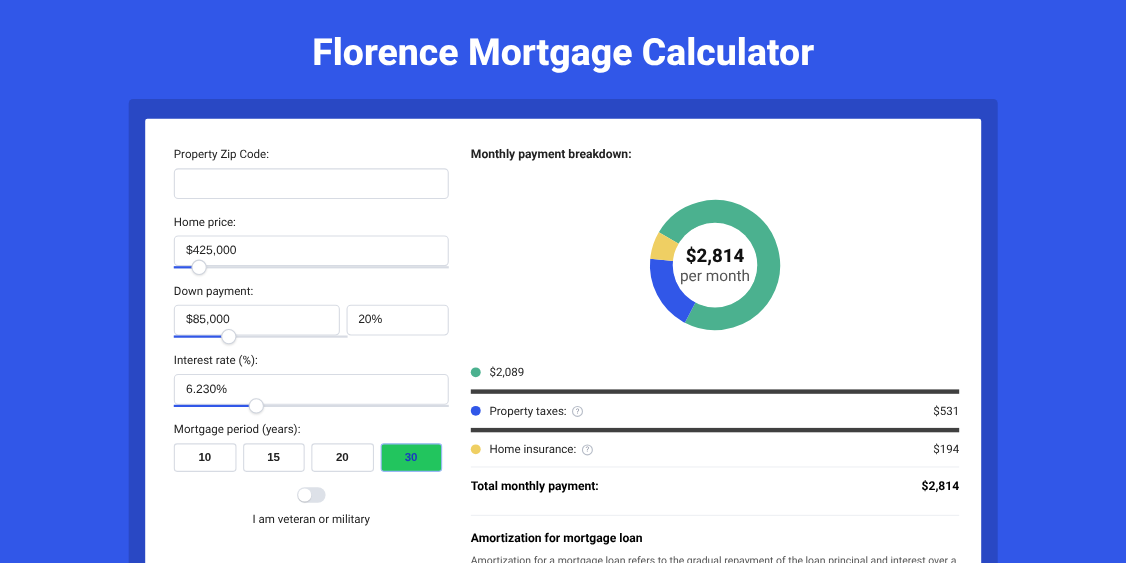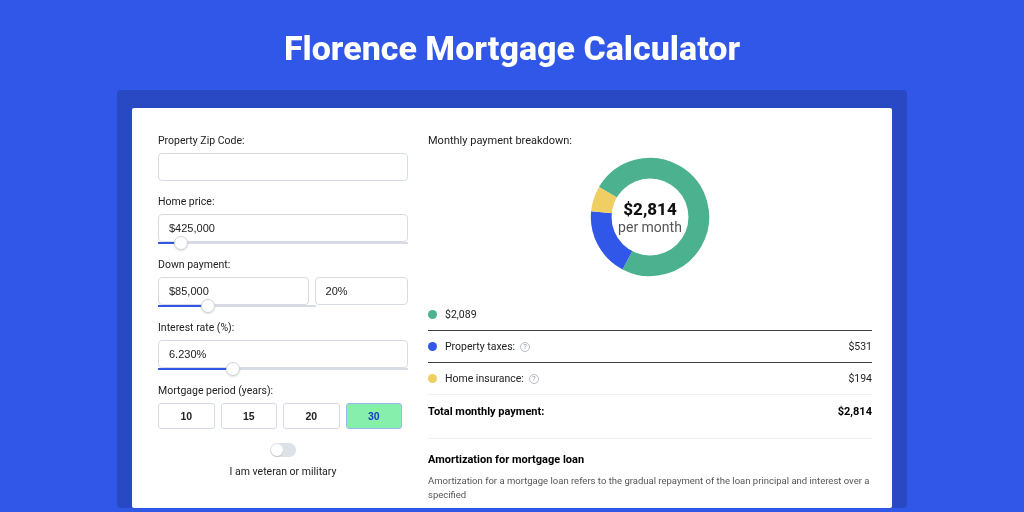"Monthly payment breakdown:" .breakdown-title { font-weight: 400 -> 700; margin-bottom: 6px -> 30px }
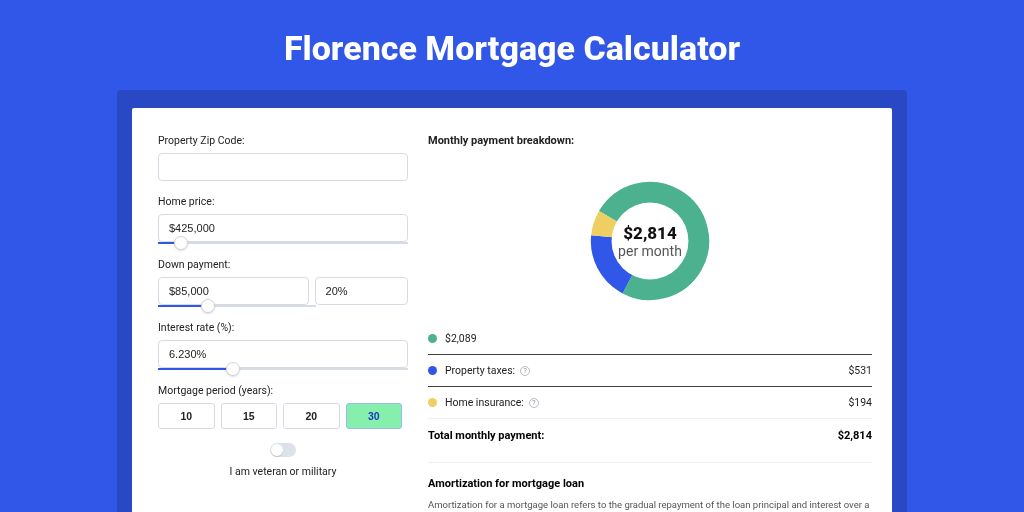"Property taxes:" .line-item + .line-item { border-top: 1px solid #404040 -> 4px solid #404040 }
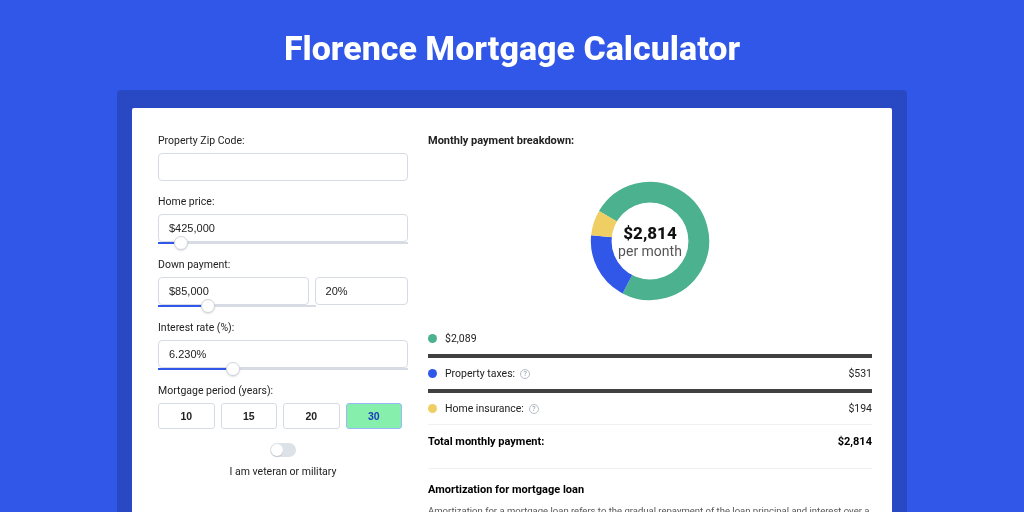"30" .period-btn.selected { background: #86efac -> #22c55e }
